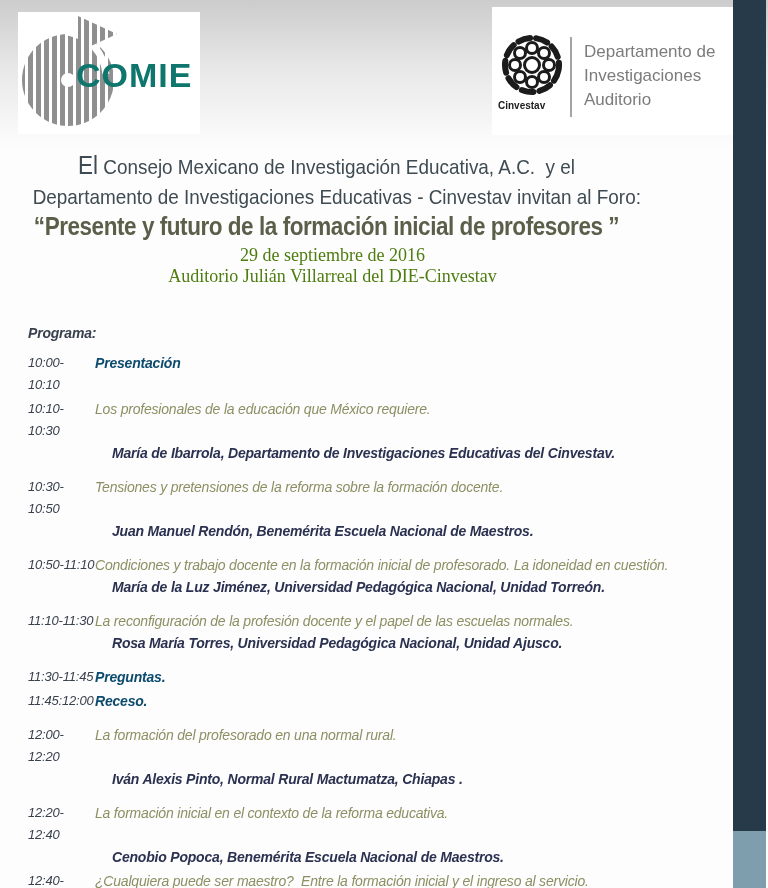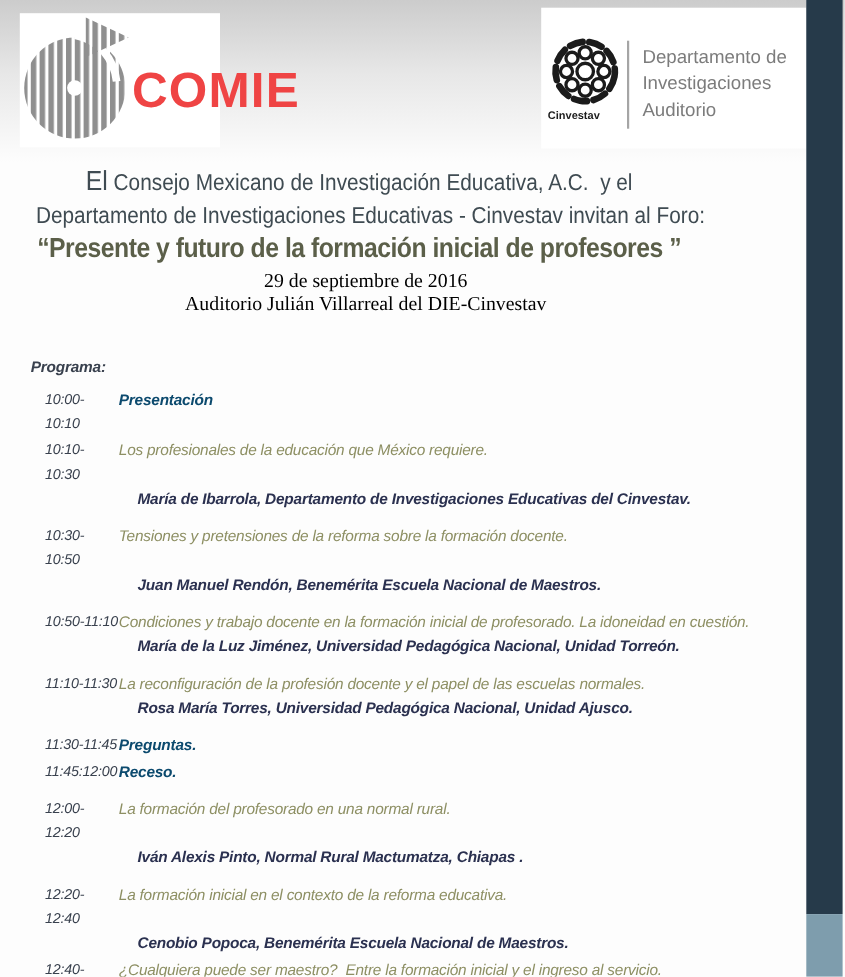"COMIE" .comie-acronym { color: #ef4444 -> #0f766e; font-size: 45px -> 34px; padding-left: 44px -> none }
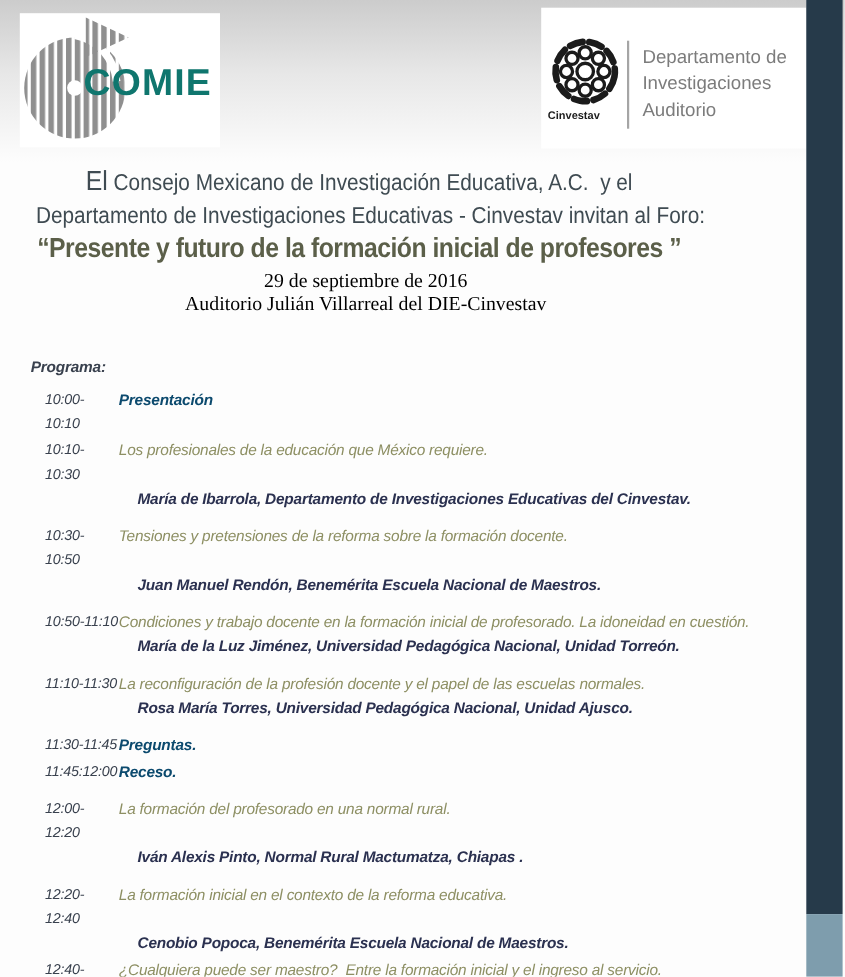"29 de septiembre de 2016" .inv-date,.inv-venue { color: #000000 -> #4d7c0f }
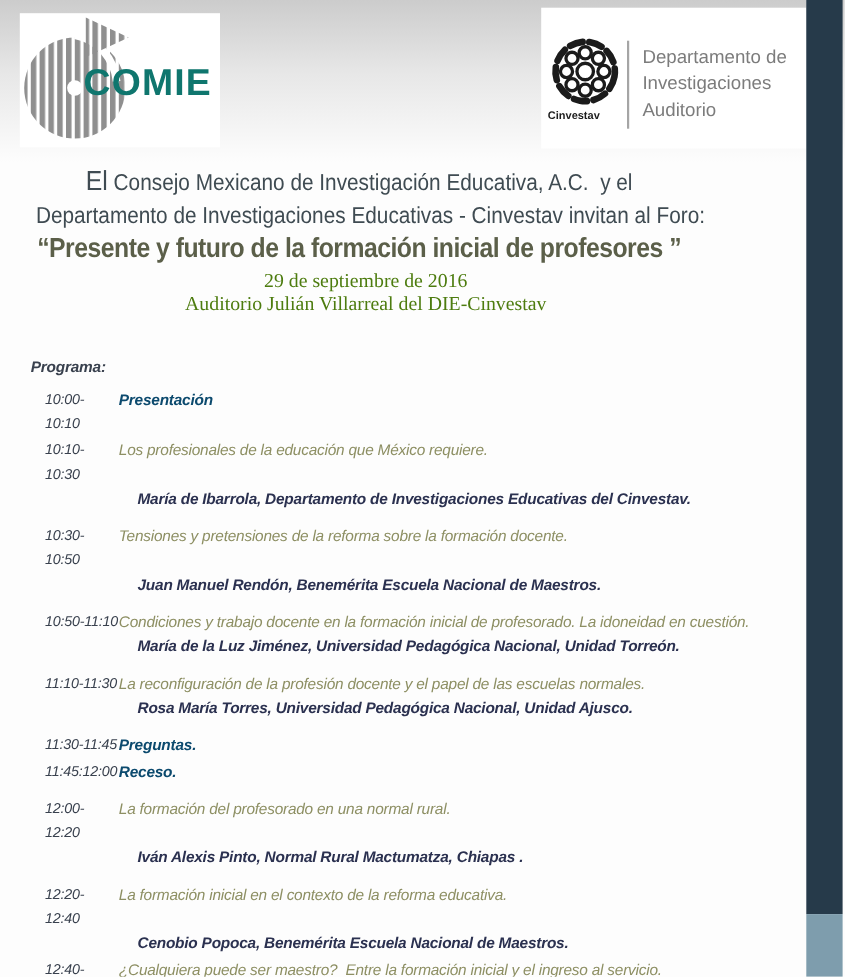"10:00-10:10" .group { margin-left: 13px -> none }
